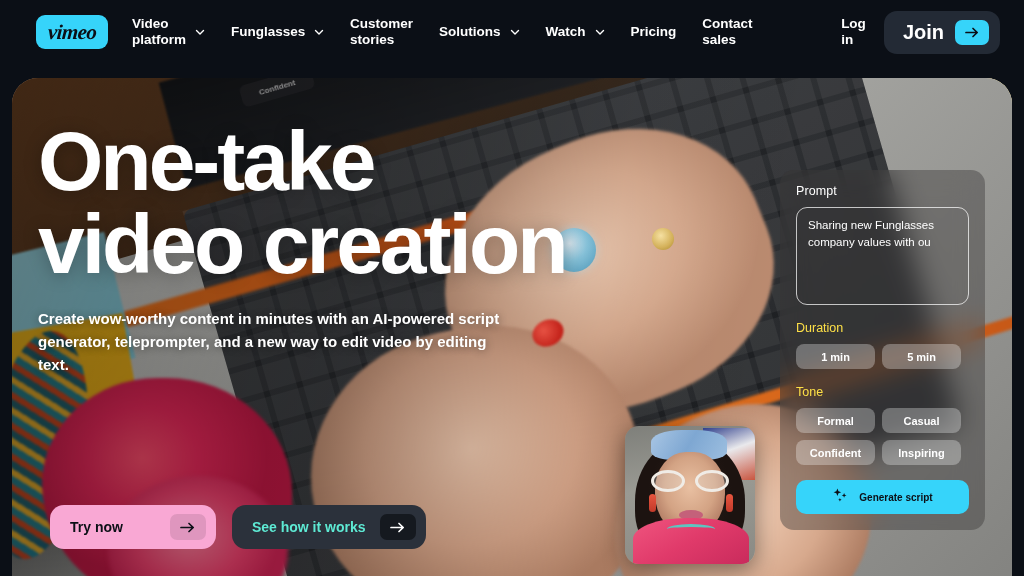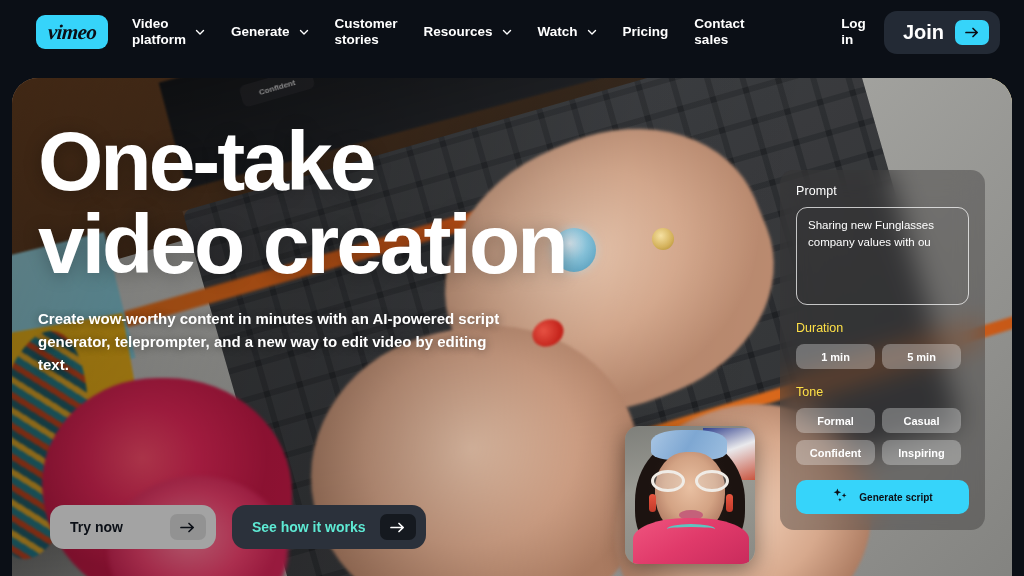"Generate" span.lbl { text: Generate -> Funglasses }
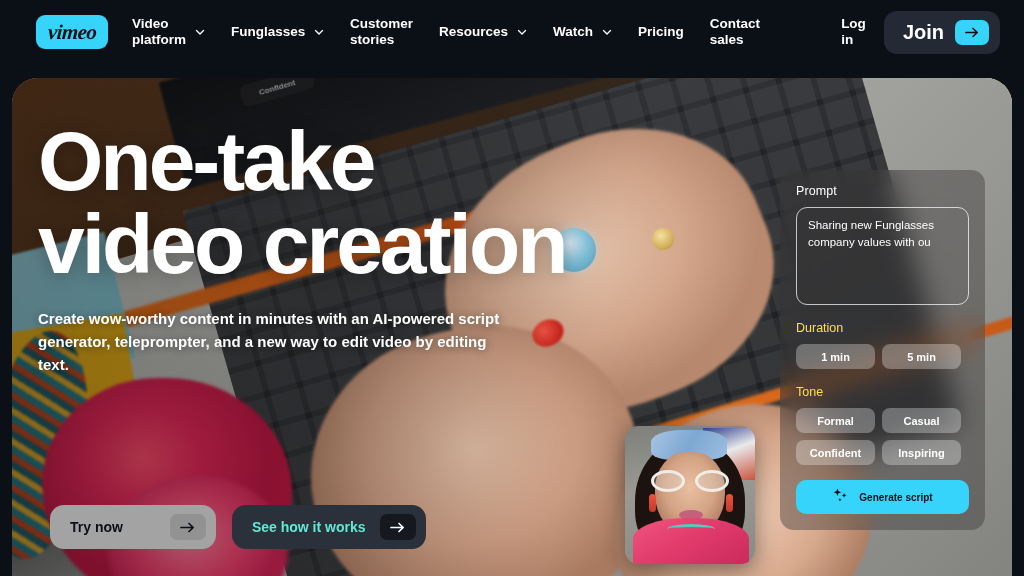"Resources" span.lbl { text: Resources -> Solutions }
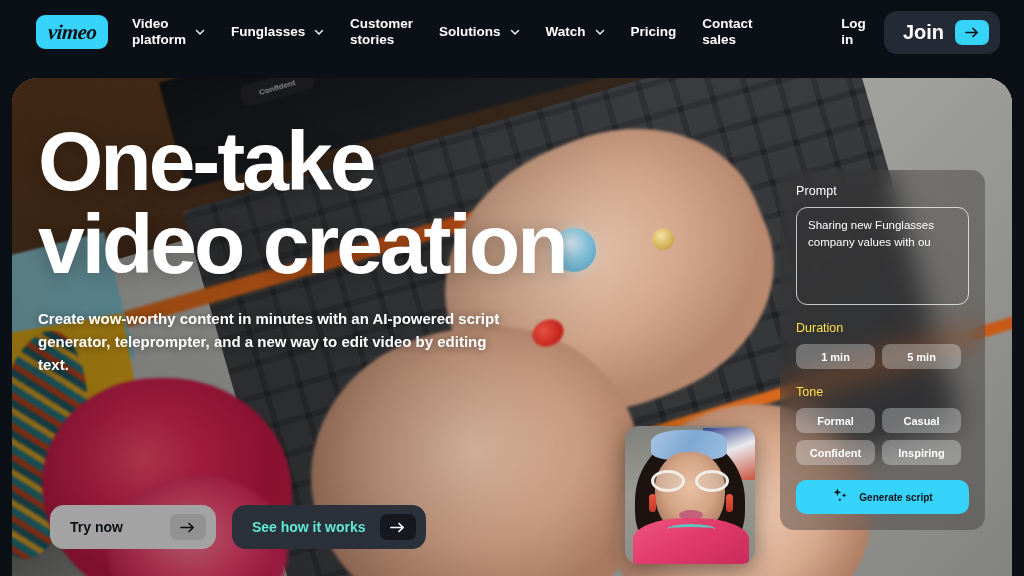"Try now" .btn-primary { background: #a3a3a3 -> #f9a8d4 }
